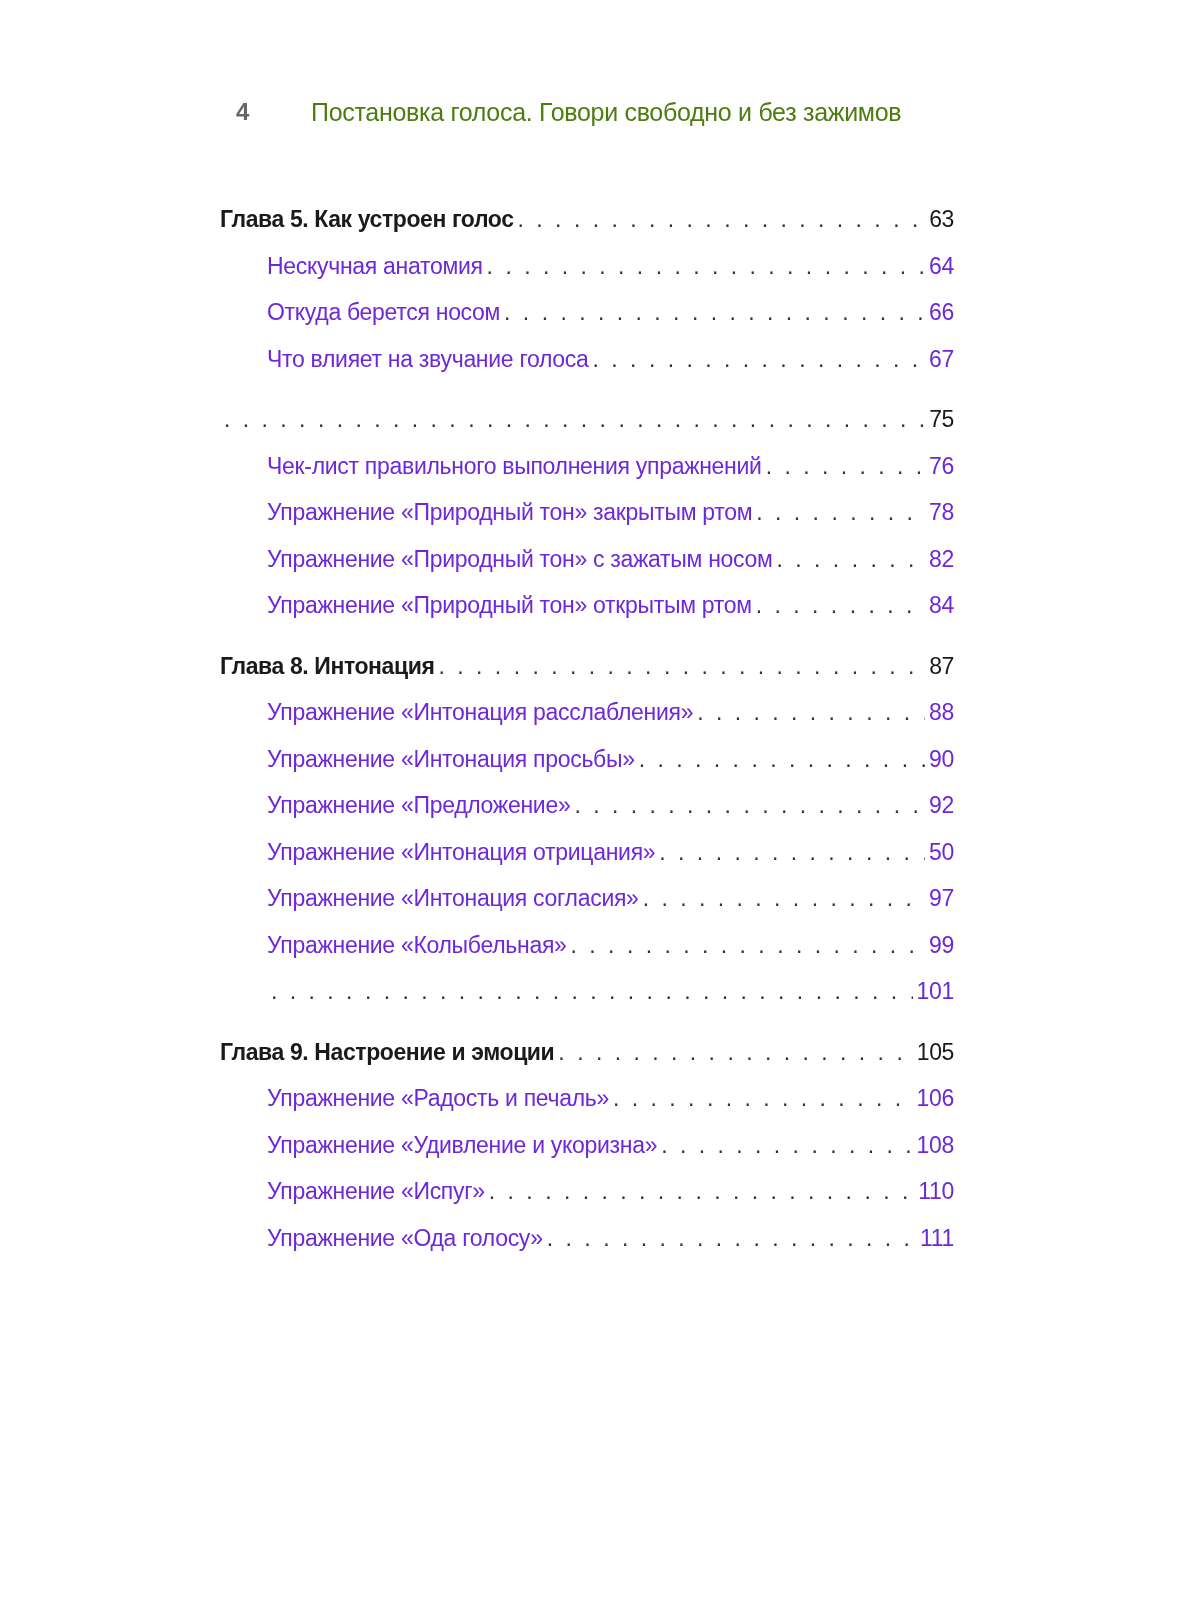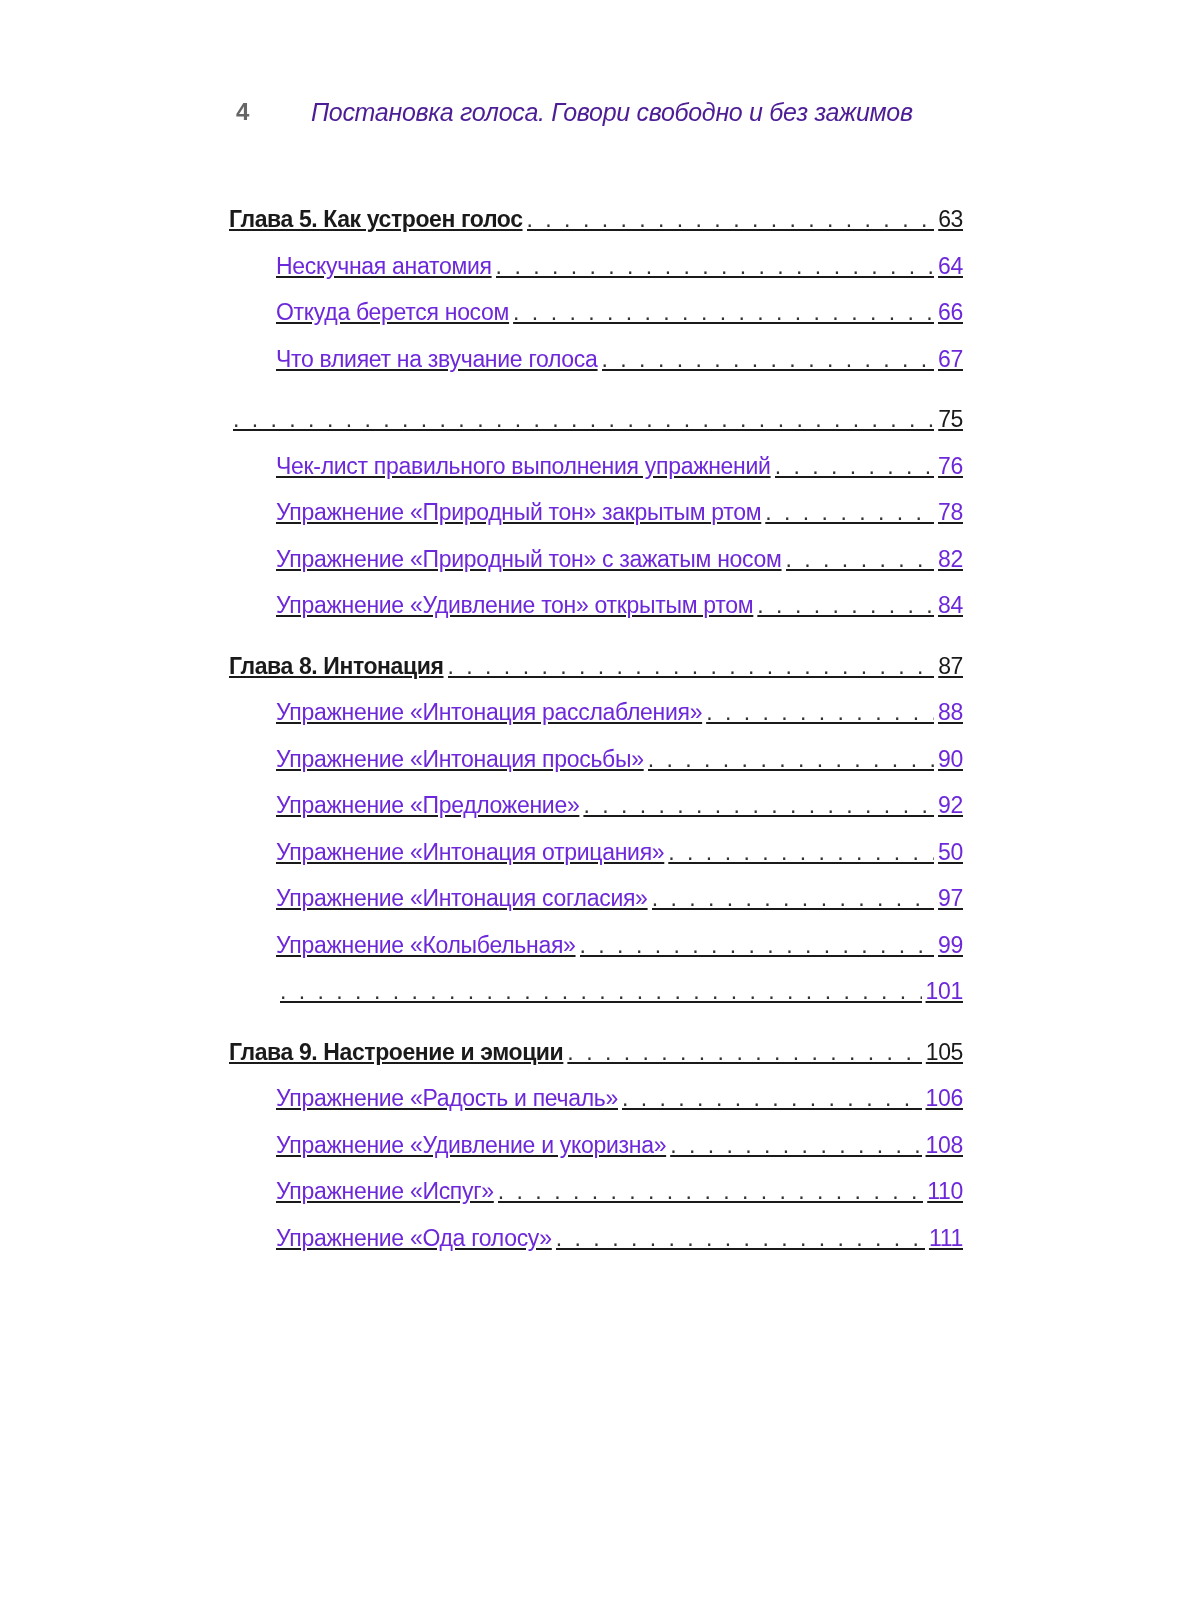"Постановка голоса. Говори свободно и" .running-title { color: #4c1d95 -> #4d7c0f; font-style: italic -> none }
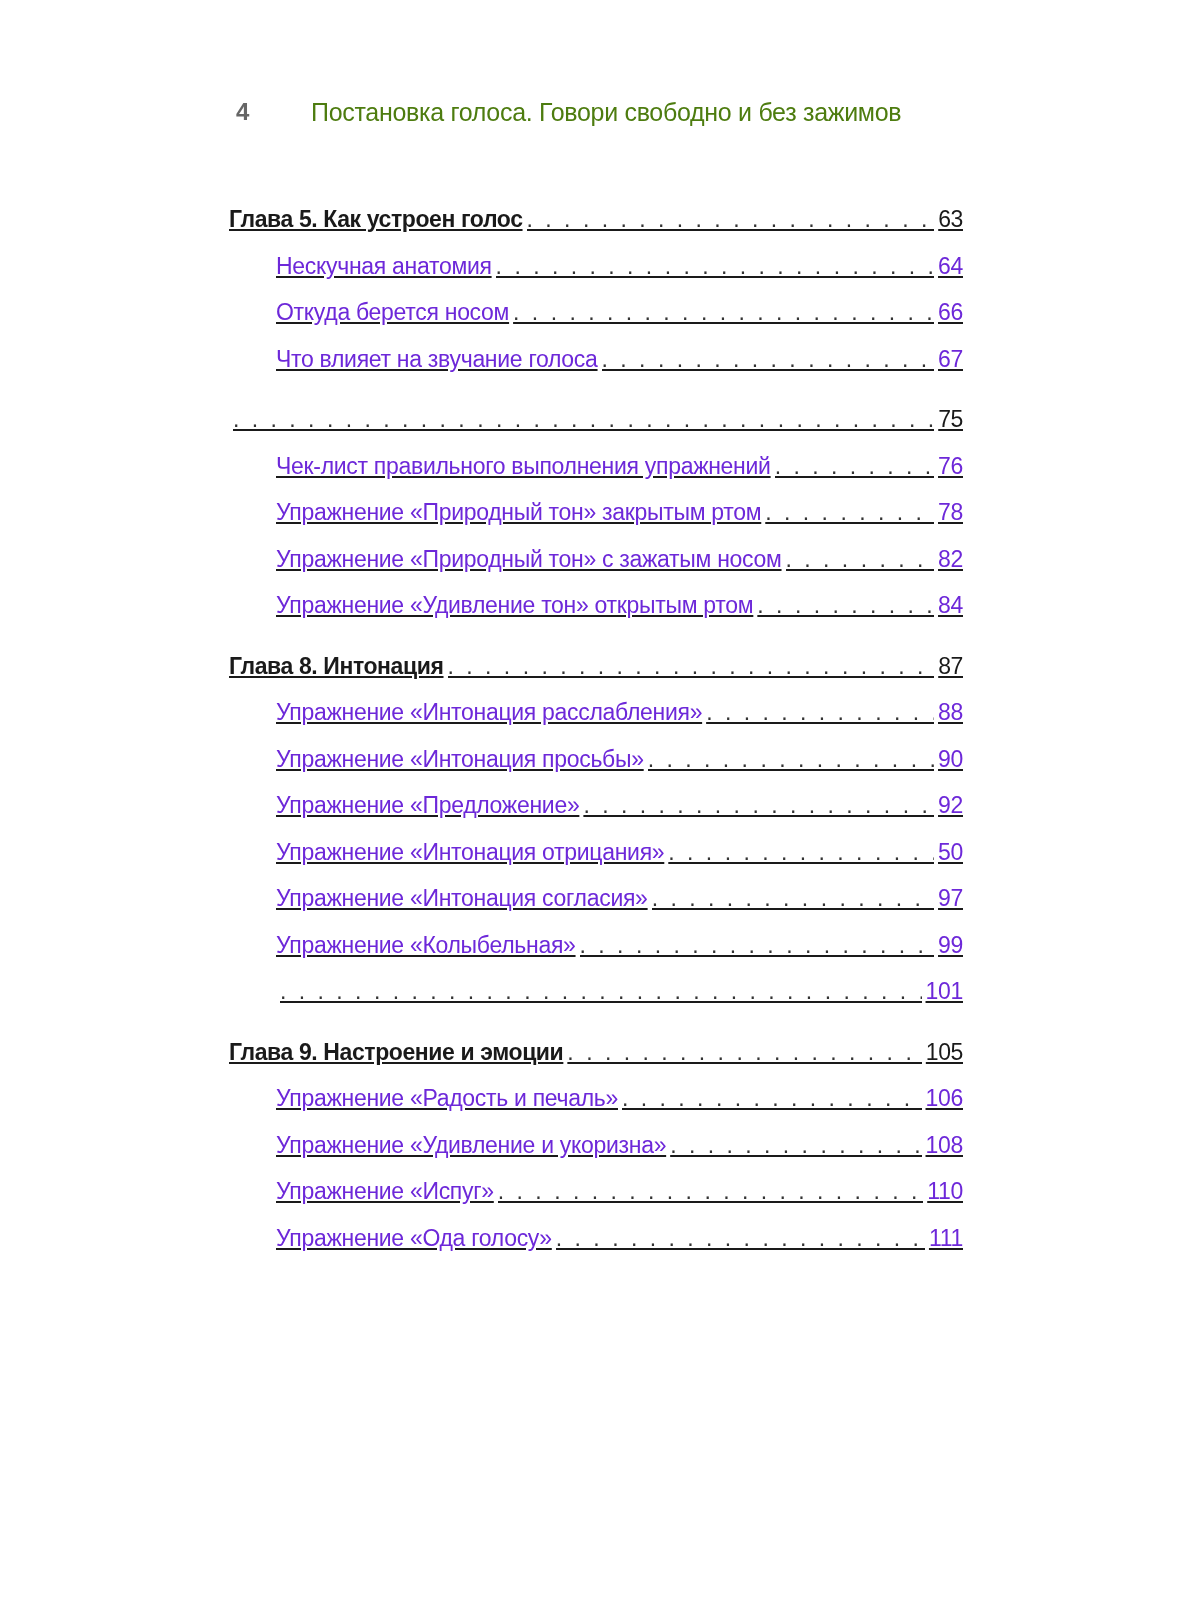"Глава 5. Как устроен голос" .toc { left: 229px -> 220px; text-decoration: underline -> none }
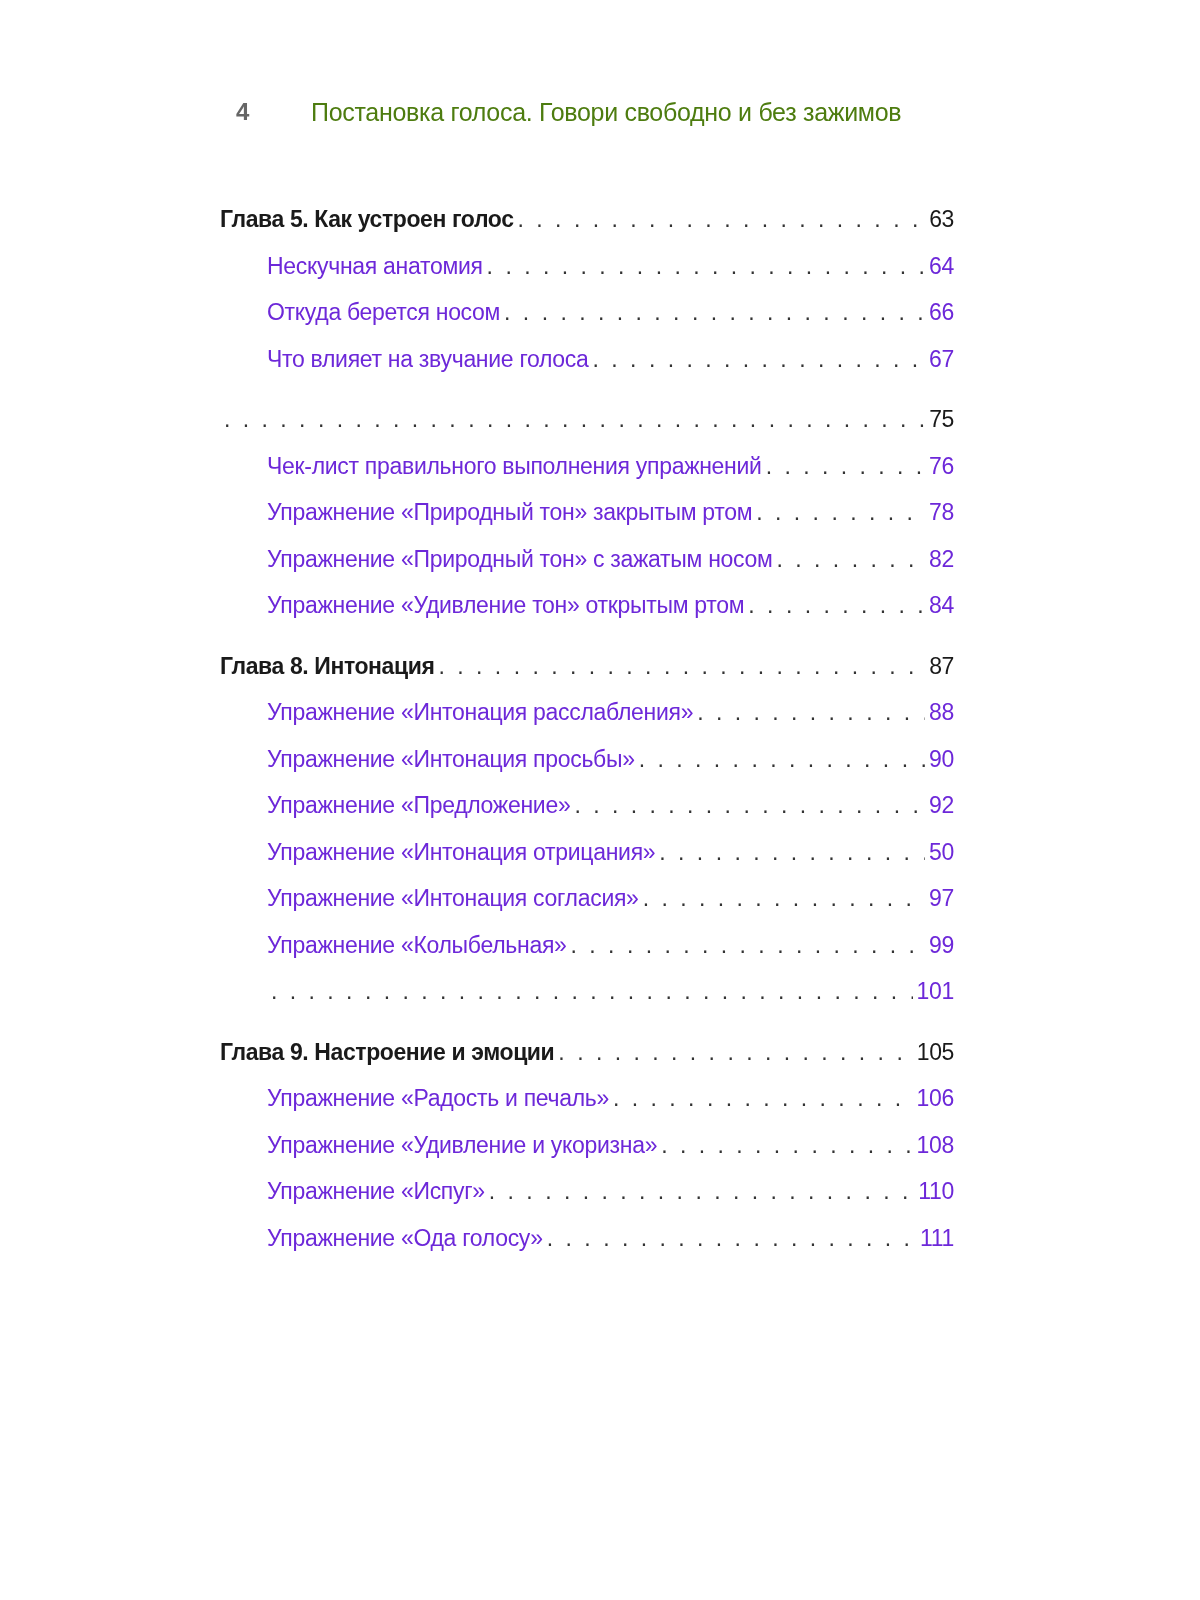"Упражнение «Удивление тон» открытым ртом" span.label { text: Удивление -> Природный }
